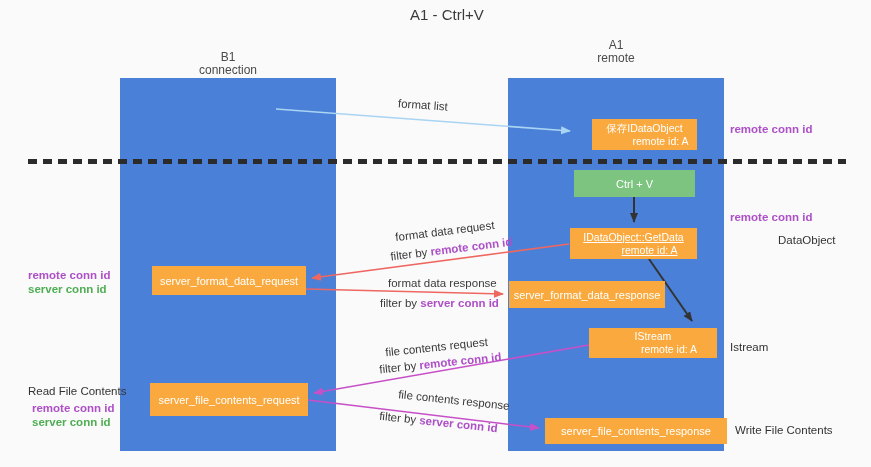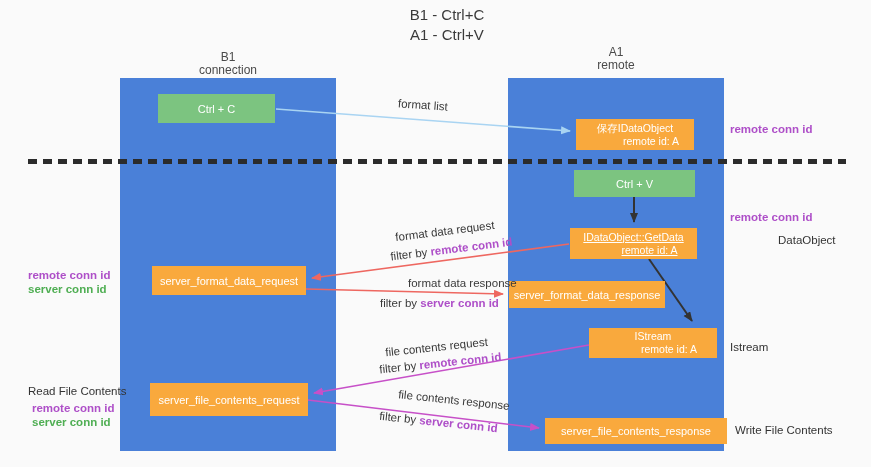"B1 - Ctrl+C" div { html: <div>B1 - Ctrl+C</div> -> none }
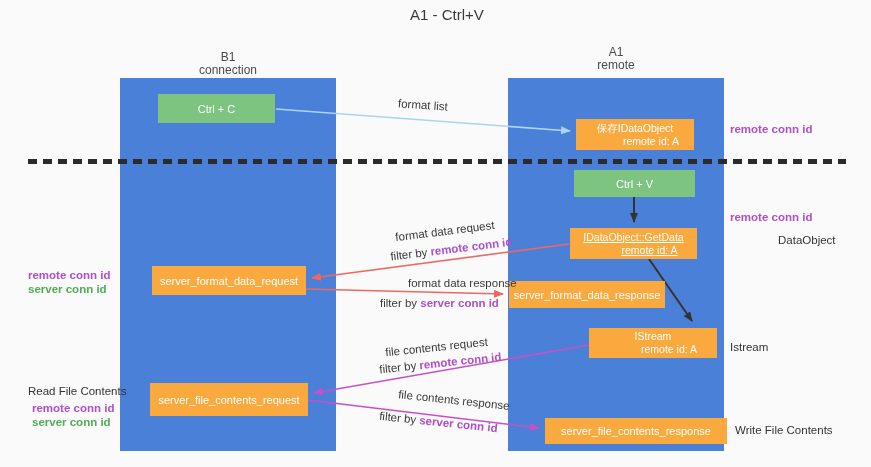"A1" .col-header.right { top: 46px -> 39px }
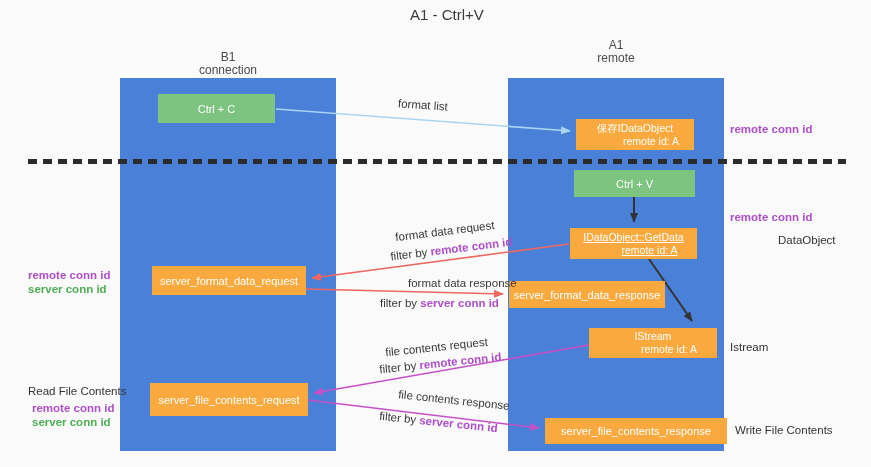"Ctrl + C" div.node { html: <div> <div>Ctrl + C</div> </div> -> none }
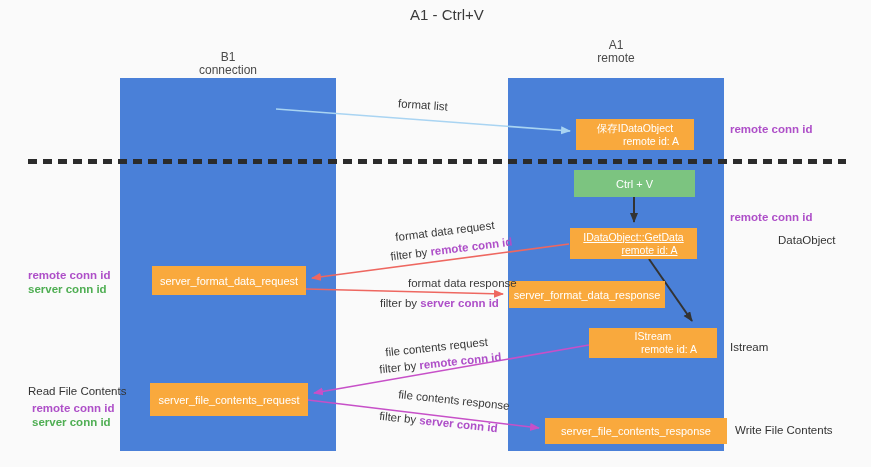"保存IDataObject" .n-save { left: 576px -> 592px; width: 118px -> 105px }
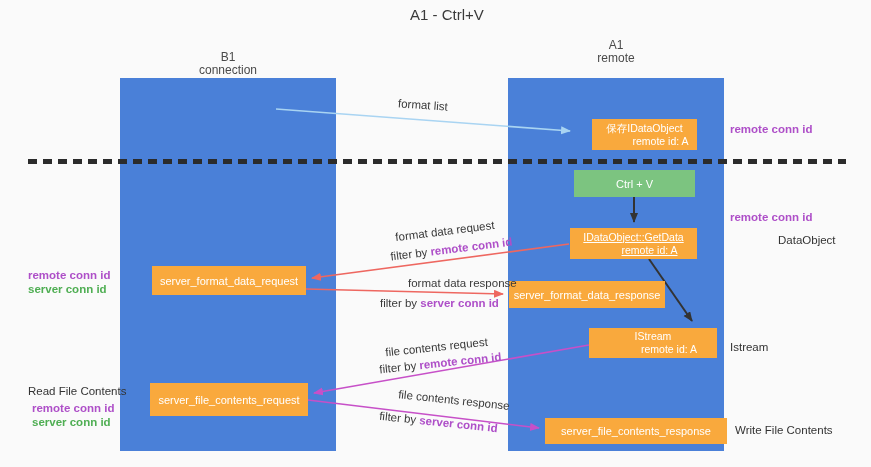"format data response" div.alabel { left: 408px -> 388px }
